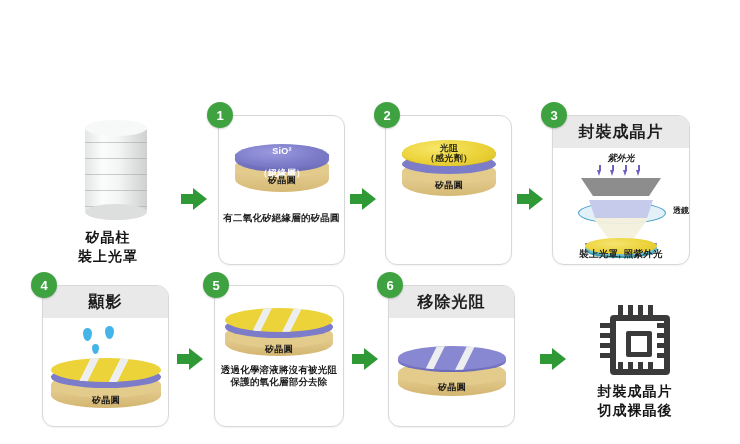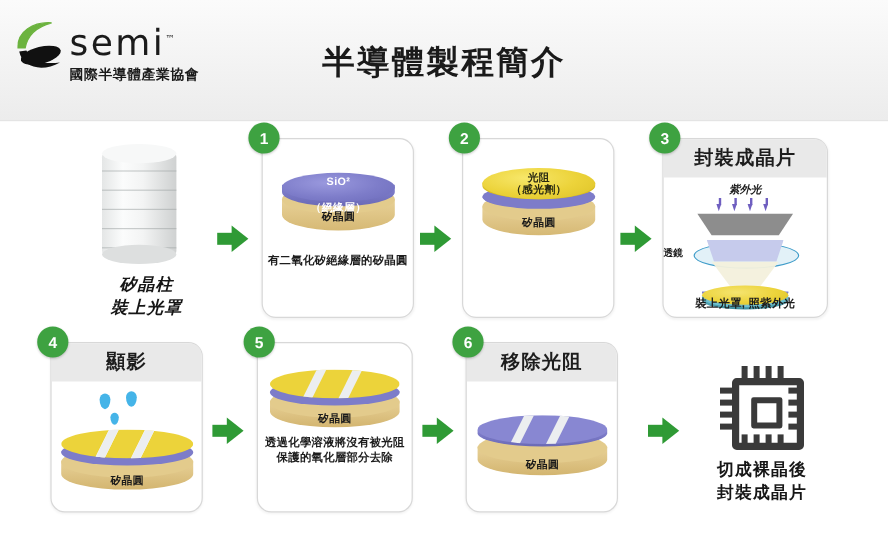"semi™" div.header { html: <div> <div> <svg> <path></path> <path></path> <path></path> <ellipse></ellipse> </svg> <div> <div><span>semi</span><span>™</span></div> <div>國際半導體產業協會</div> </div> </div> <div>半導體製程簡介</div> </div> -> none }
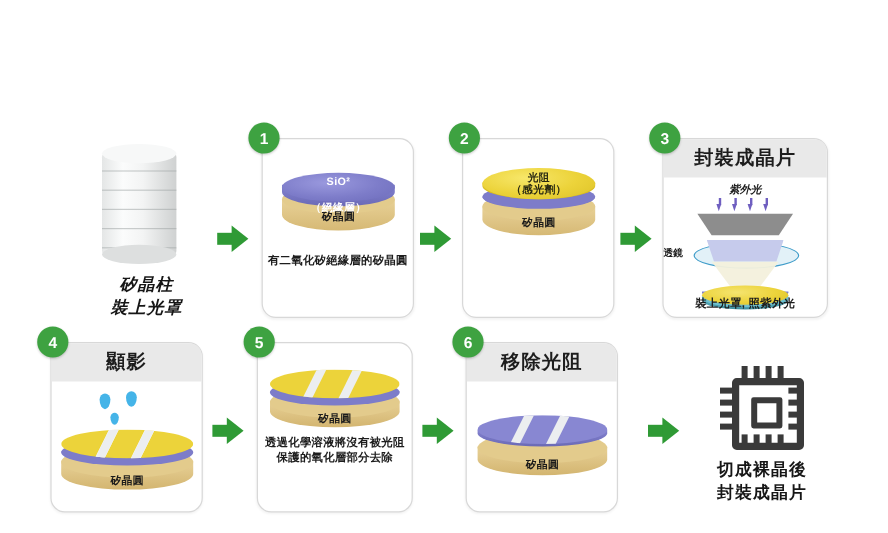"電路圖案" .mask-lbl { text-align: left -> right }
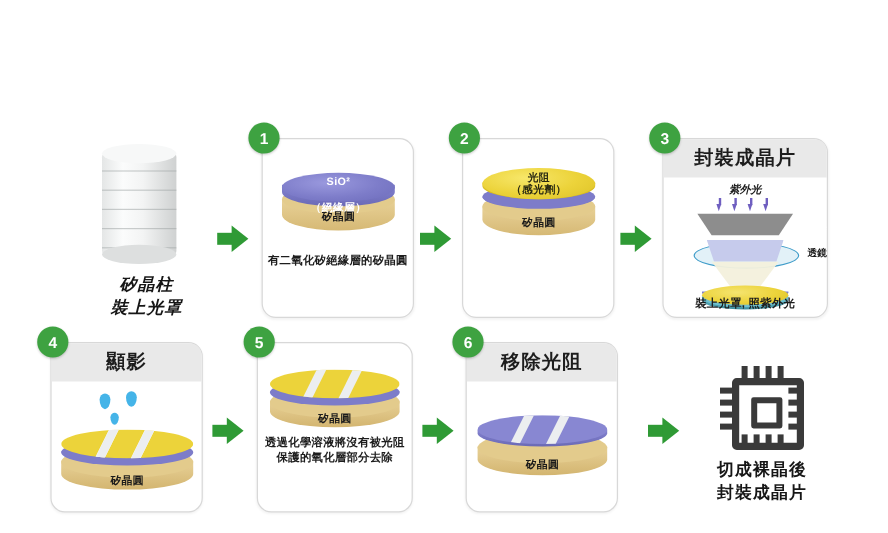"矽晶柱" div.outside-label { font-style: italic -> none; left: 61px -> 47px }
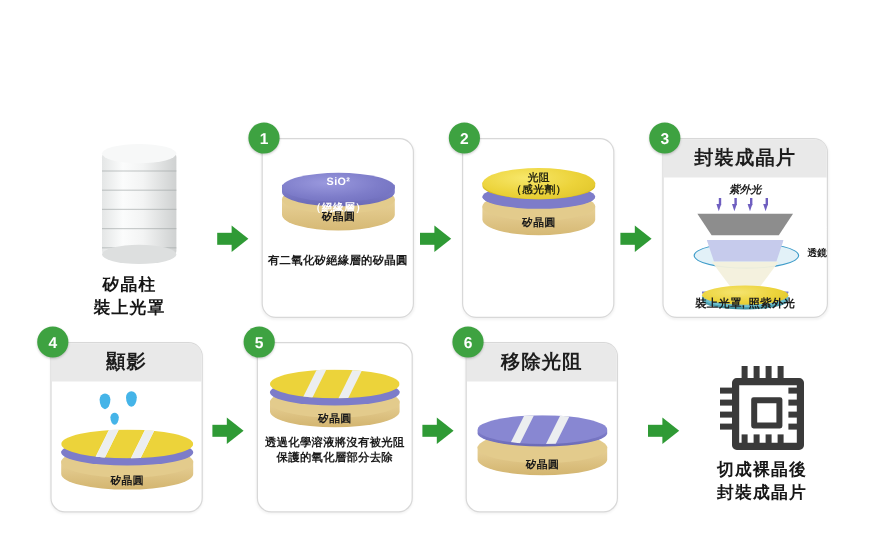"切成裸晶後" div { order: before "封裝成晶片" -> after "封裝成晶片" }
